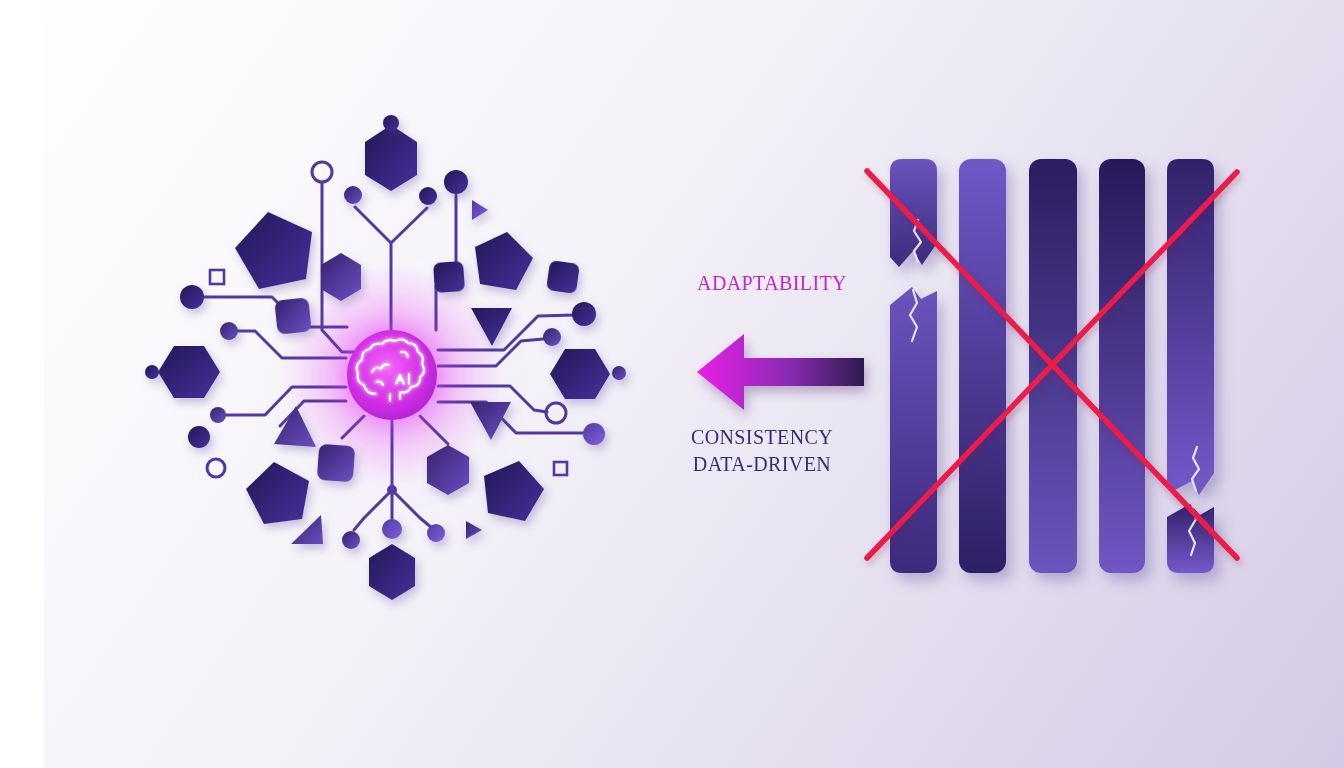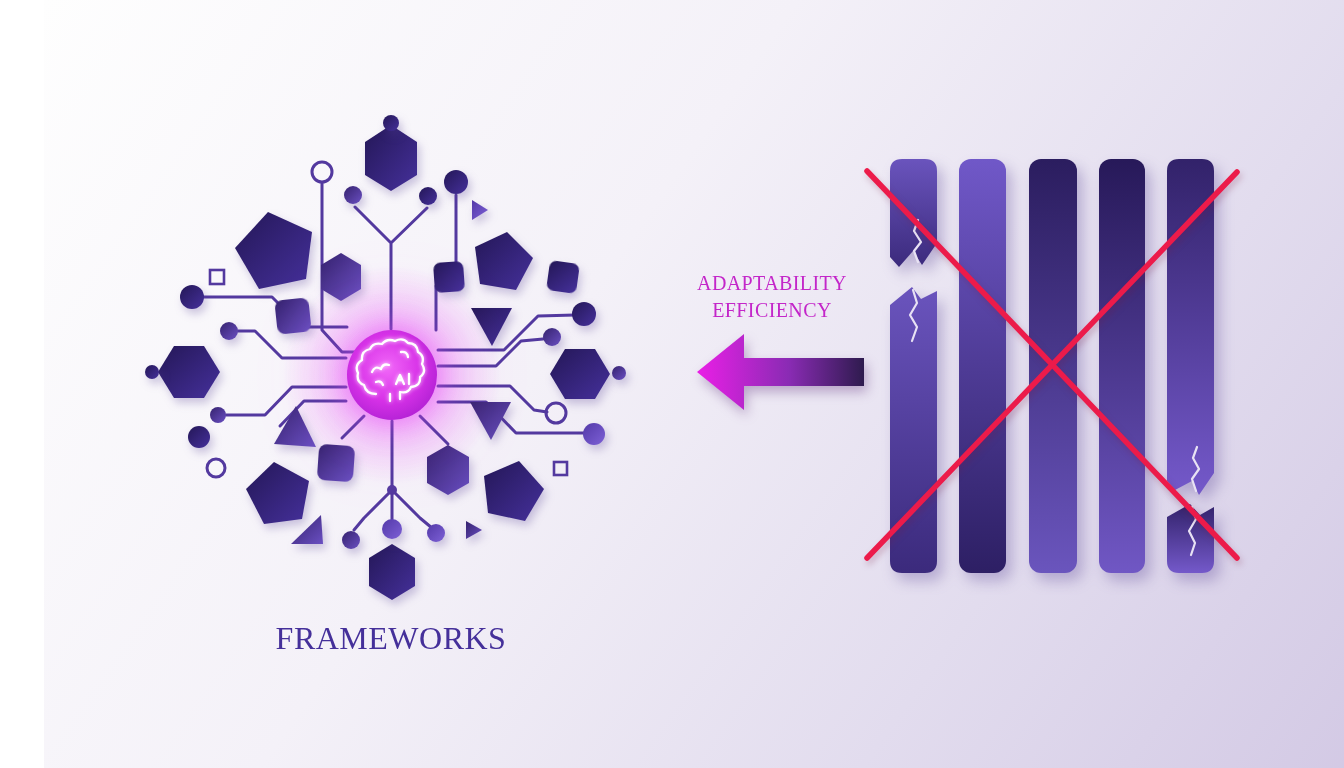"EFFICIENCY" div { html: <div>EFFICIENCY</div> -> none }
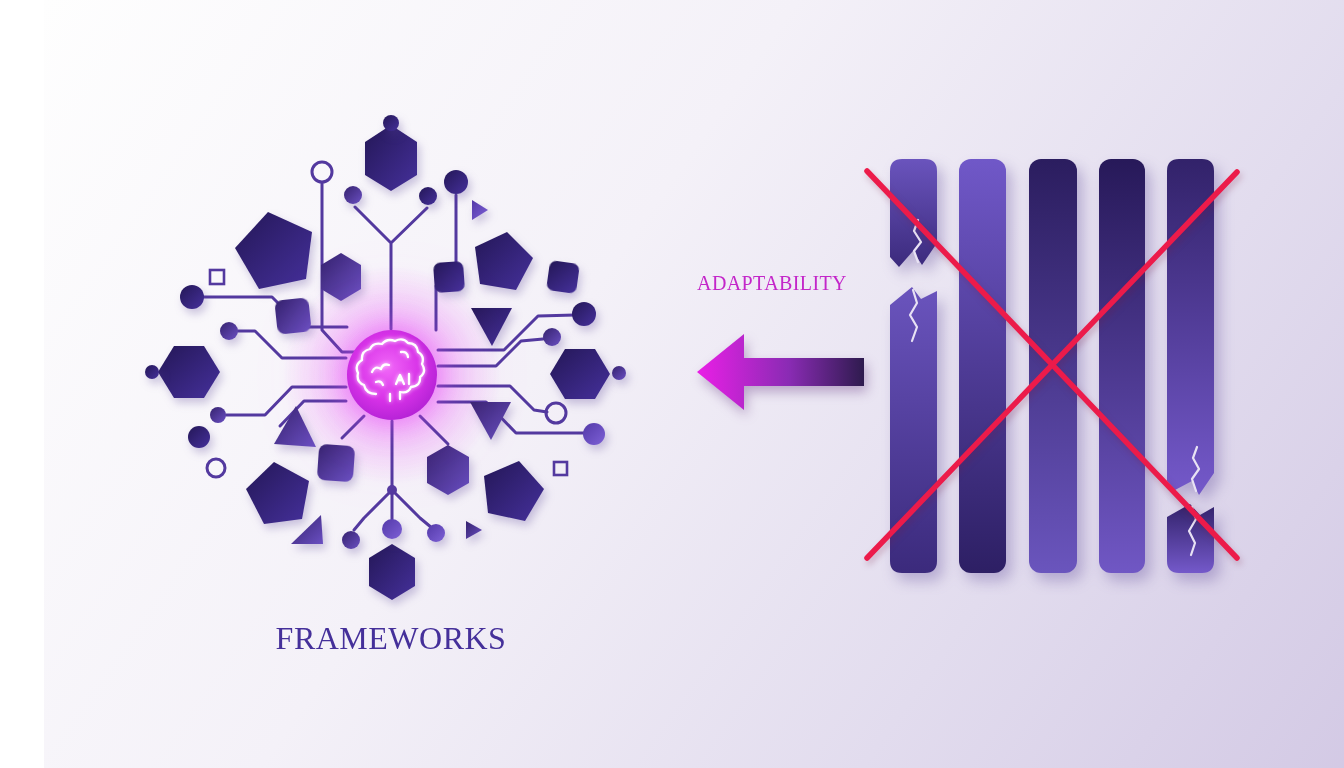"CONSISTENCY" div.abs { html: none -> <div> <div>CONSISTENCY</div> <div>DATA-DRIVEN</div> </div> }
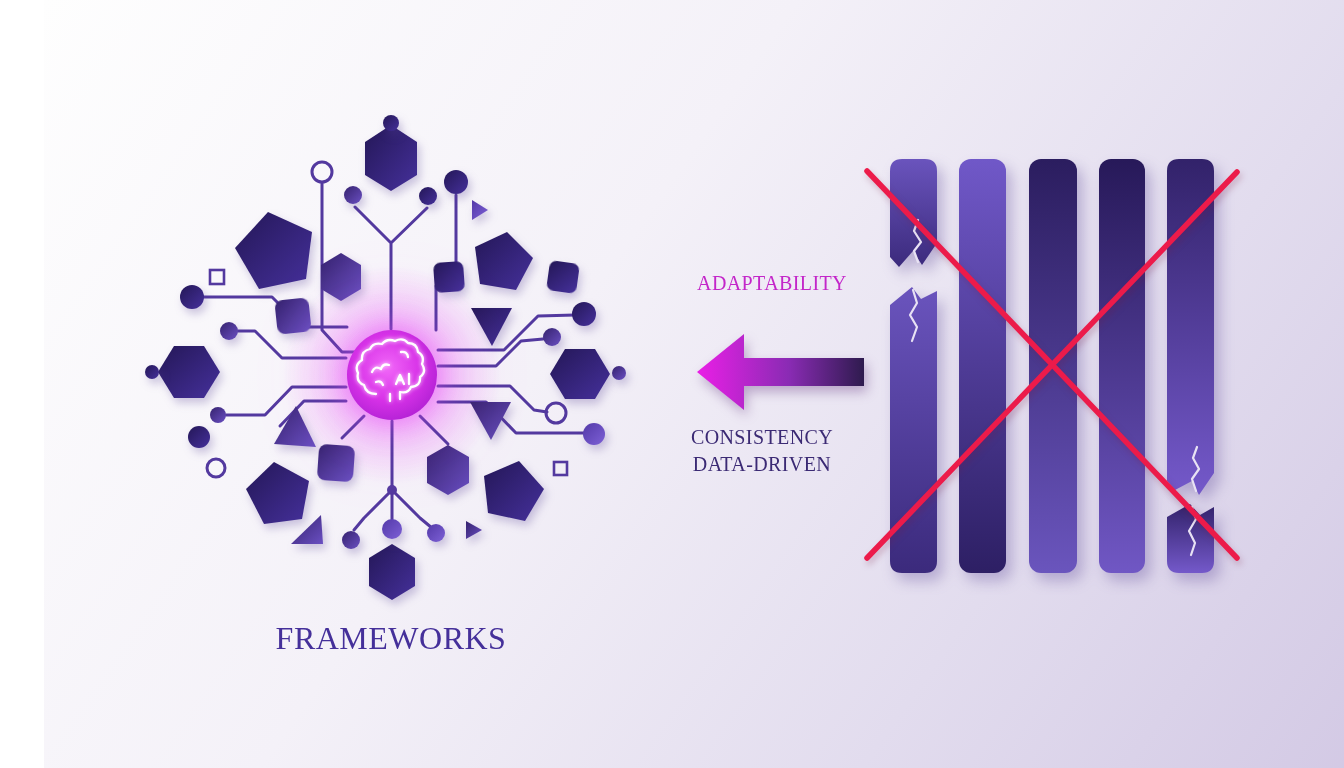"FRAMEWORKS" div.abs { html: <div>FRAMEWORKS</div> -> none }
